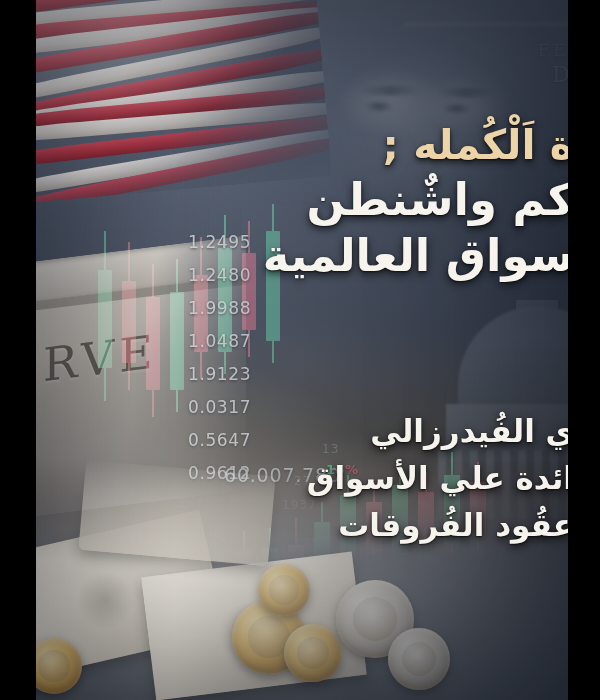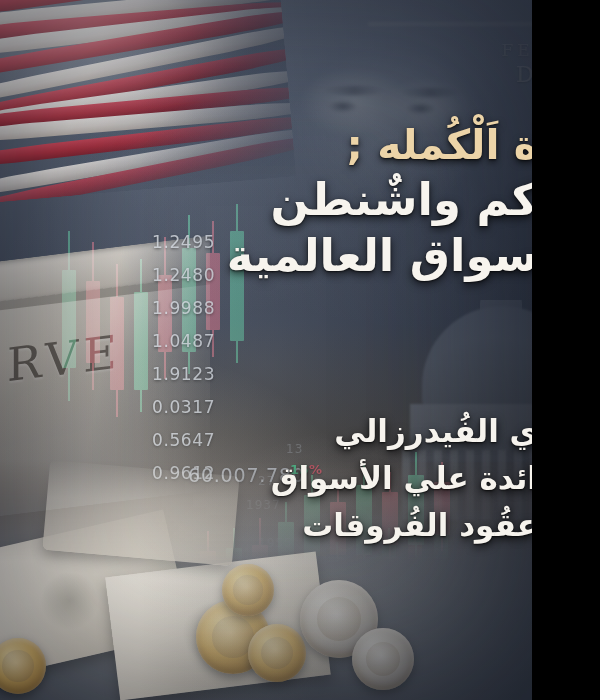"ة اَلْكُمله ;" #stage { margin-left: none -> 36px }
